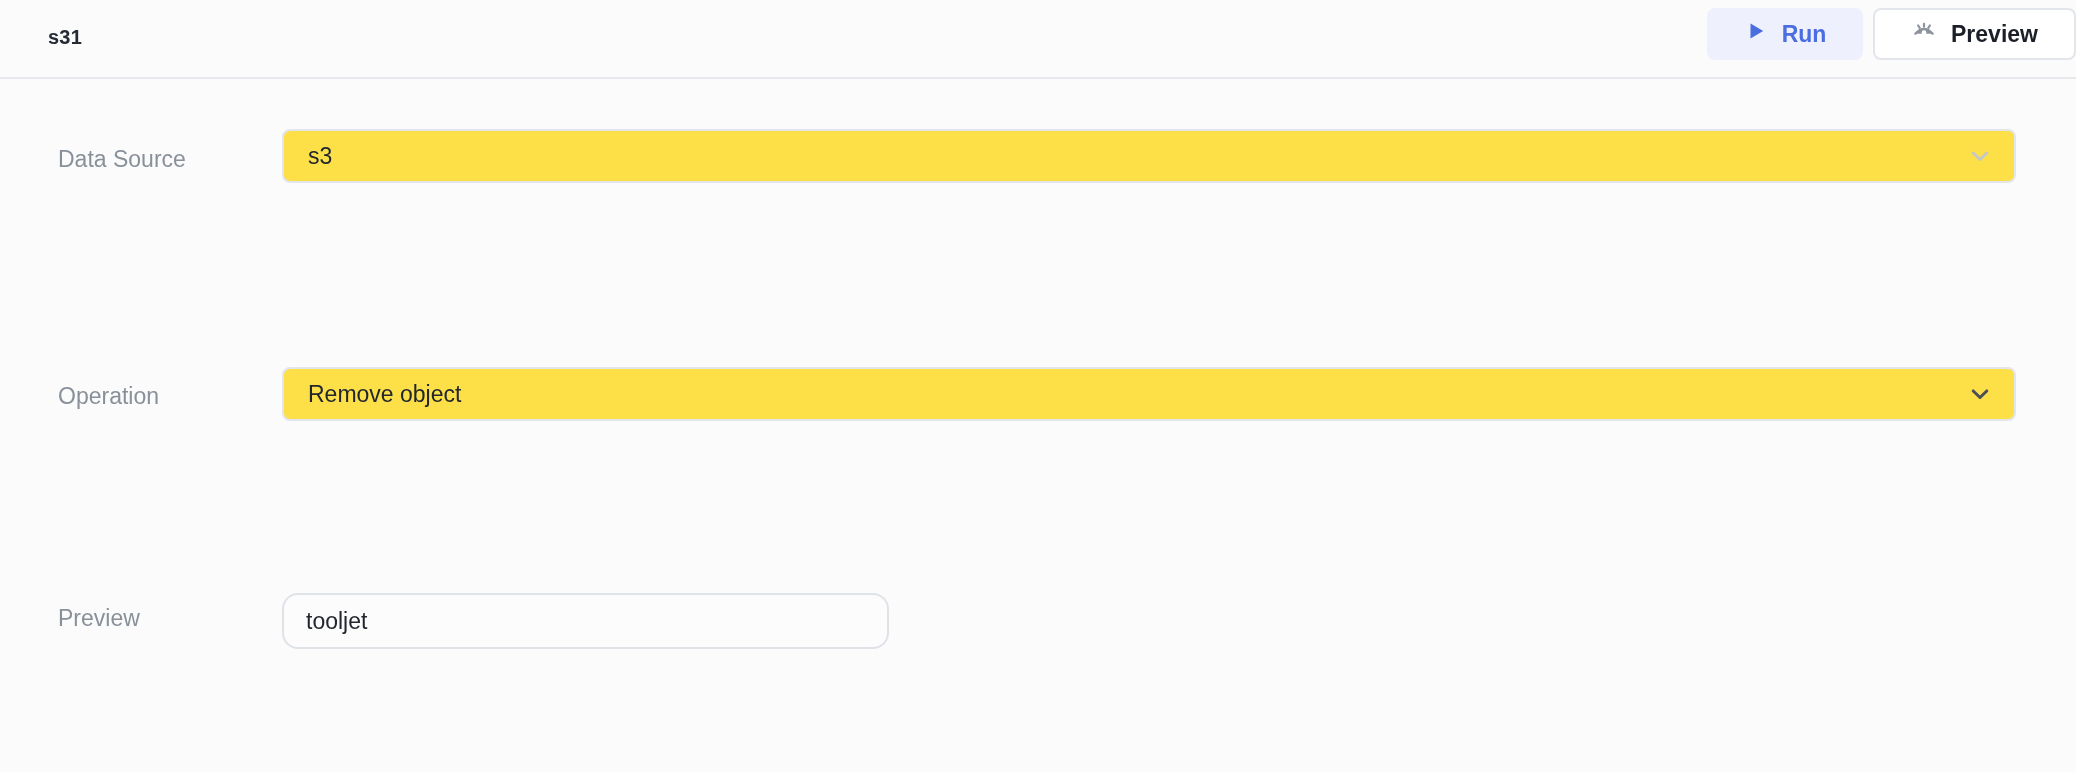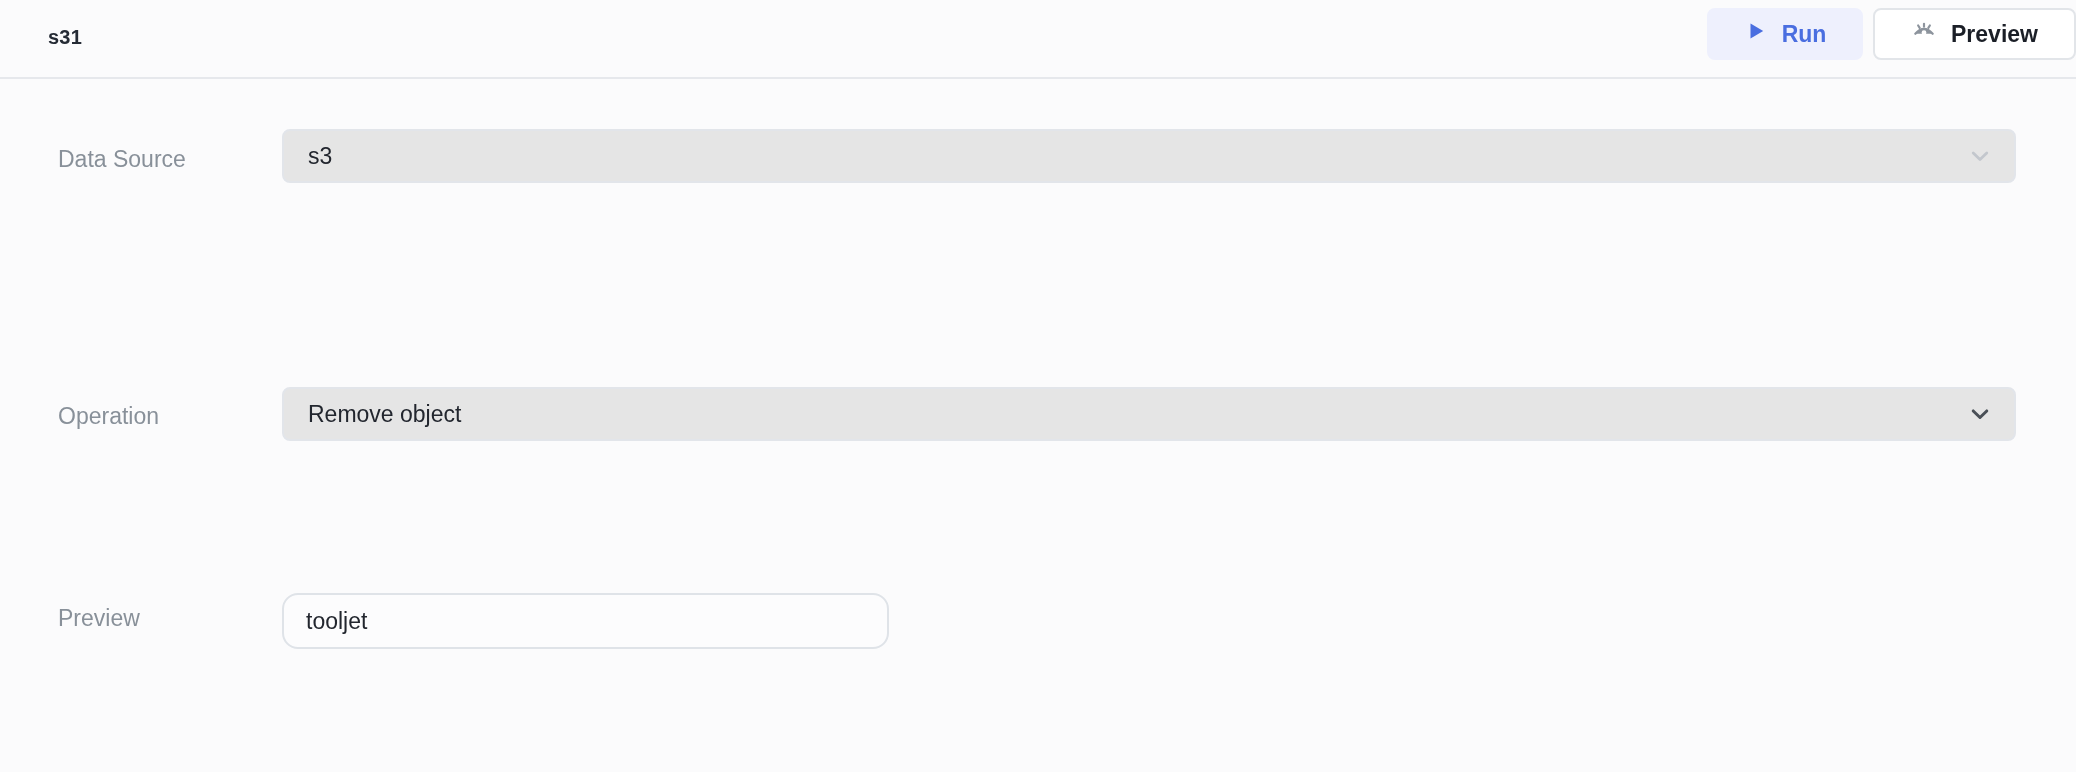"s3" .select-box { background: #e5e5e5 -> #fde047 }
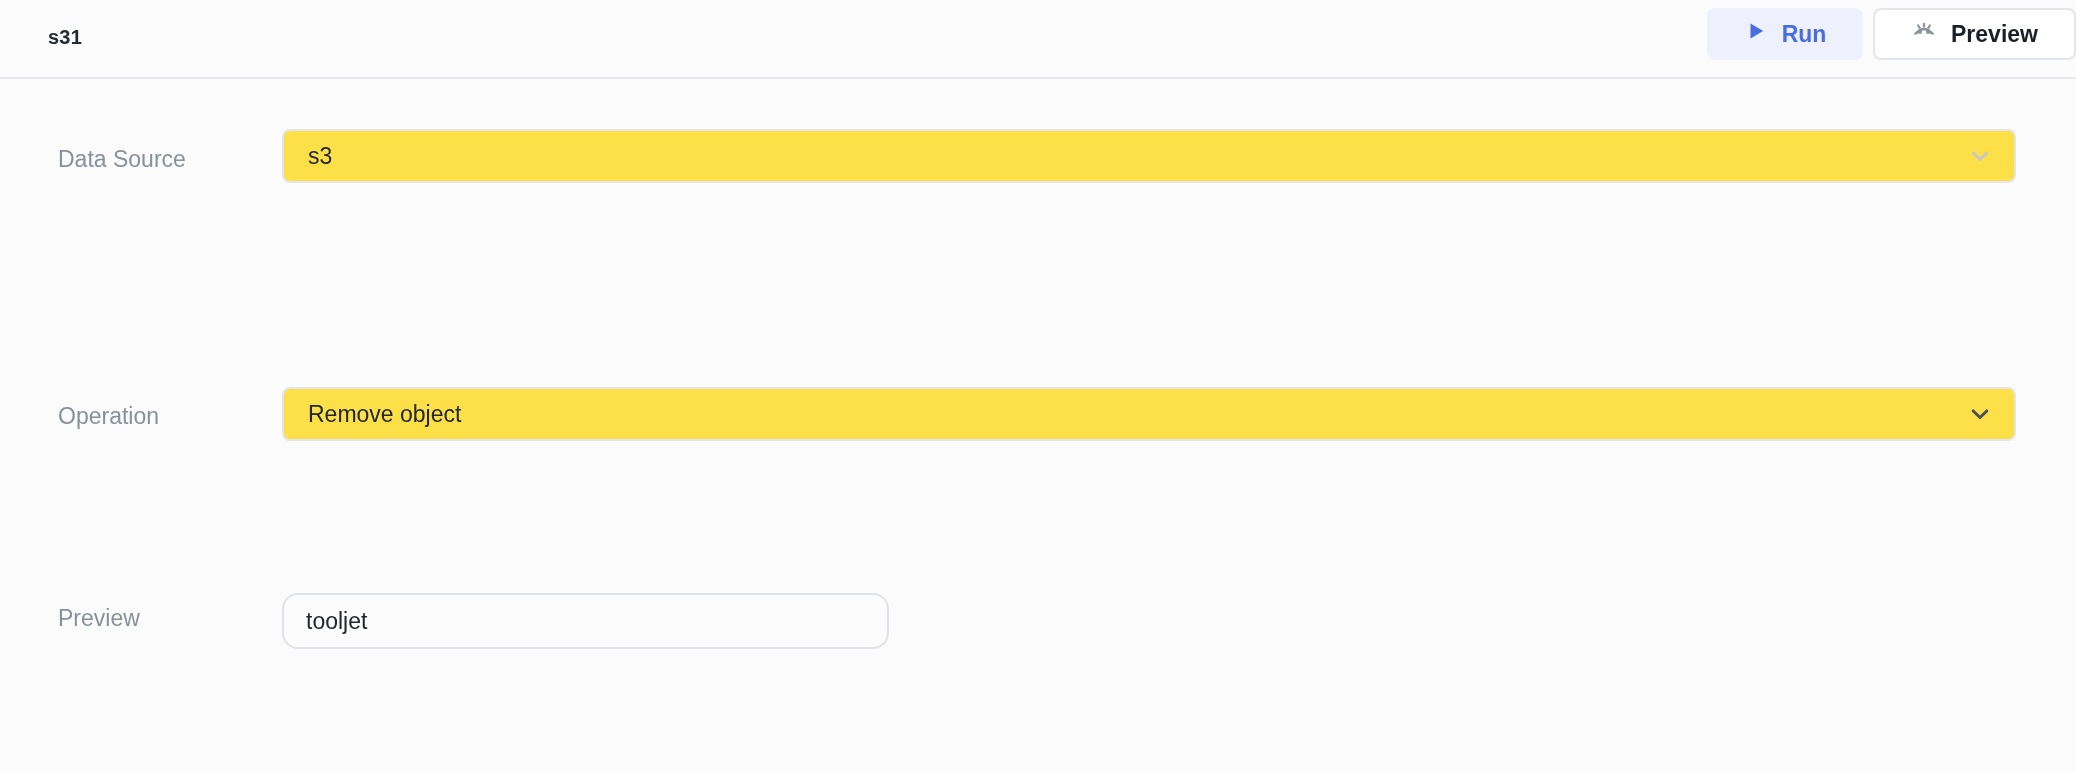"Operation" div.row { top: 128px -> 108px }
